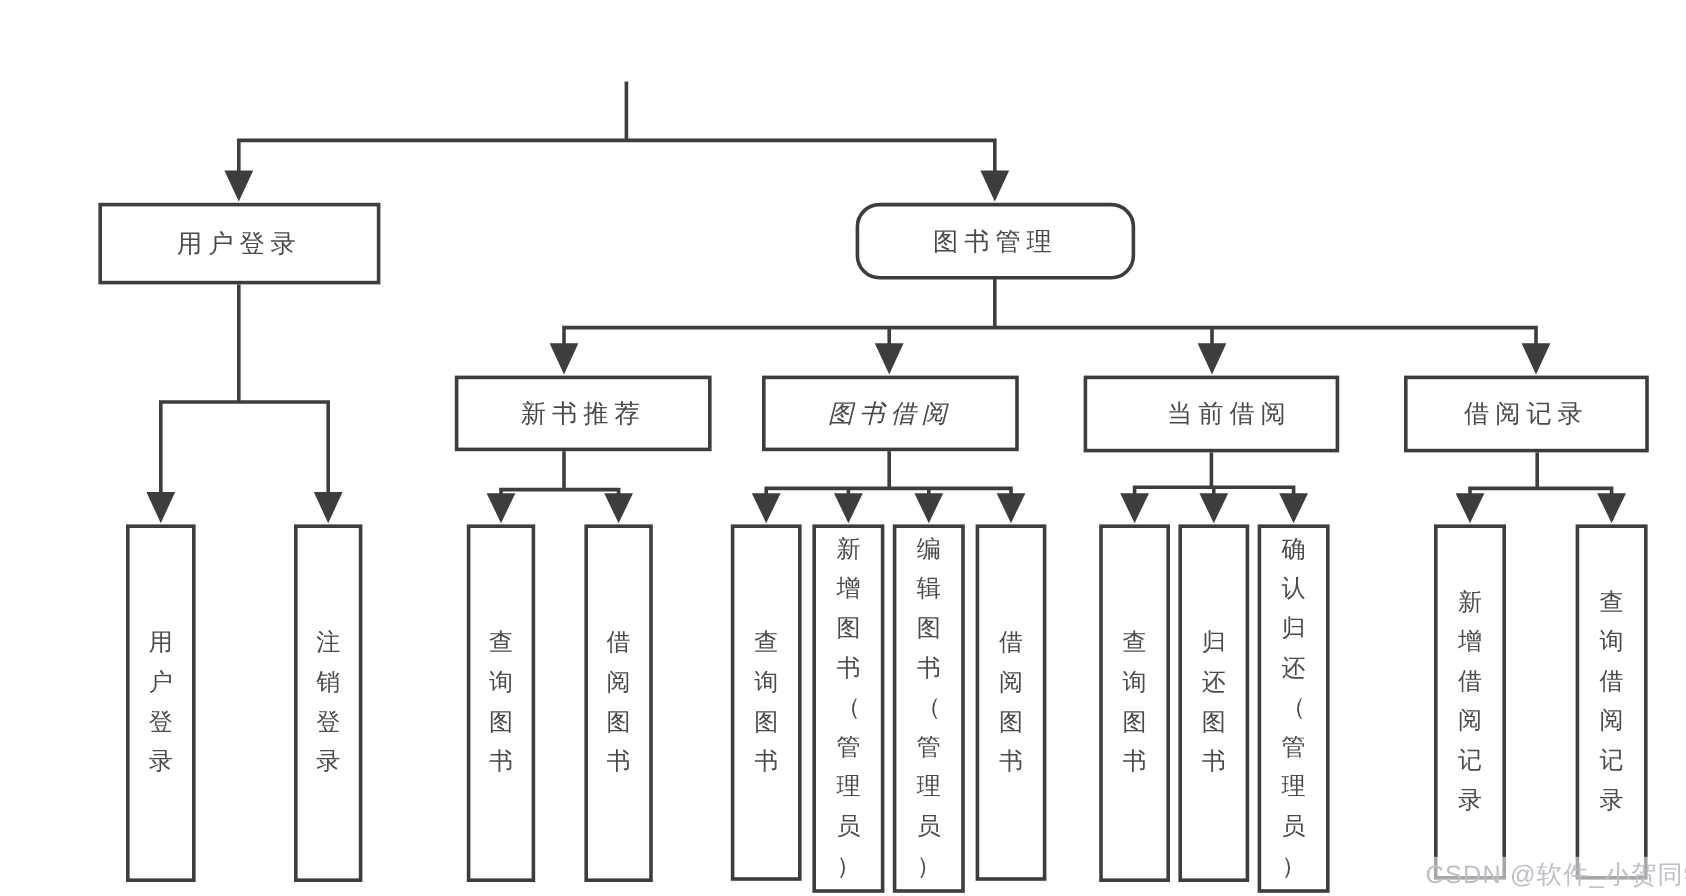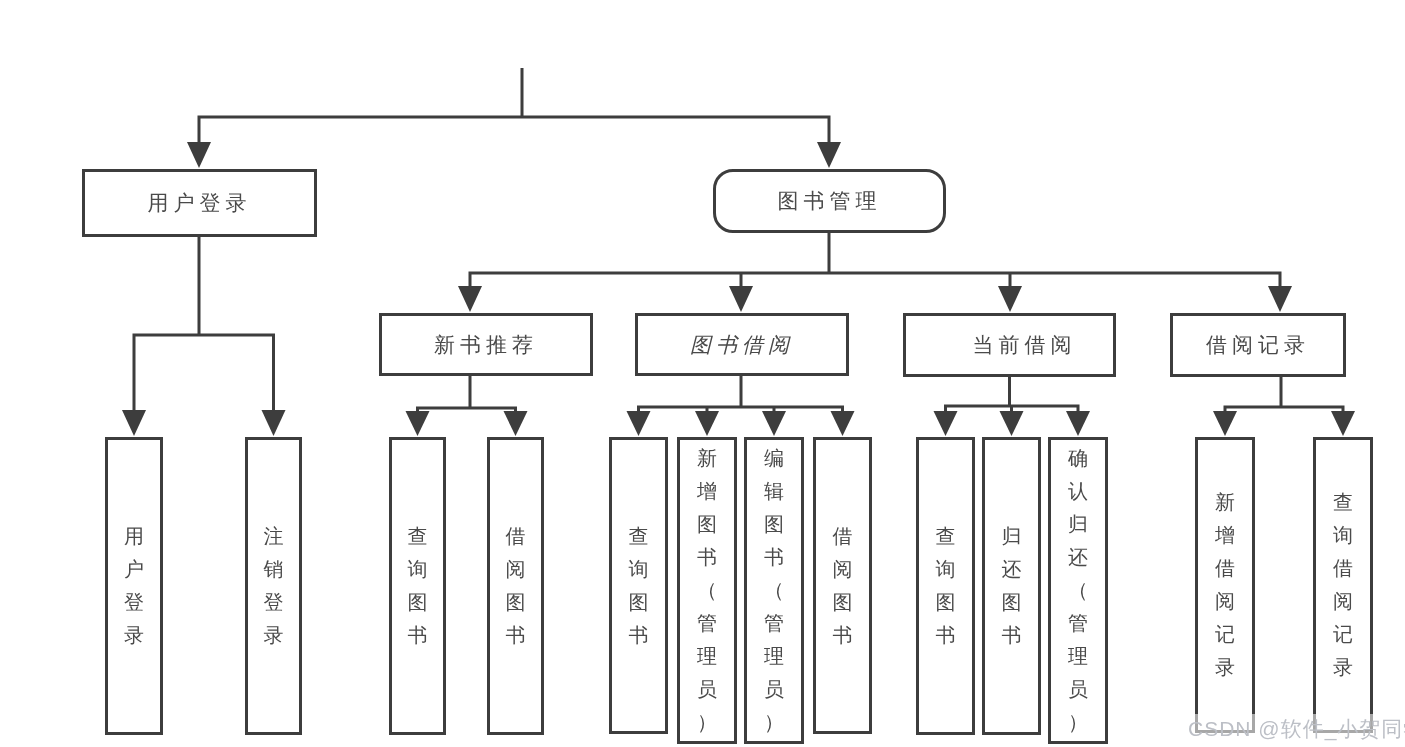"借阅记录" div.hbox { width: 176px -> 204px }
